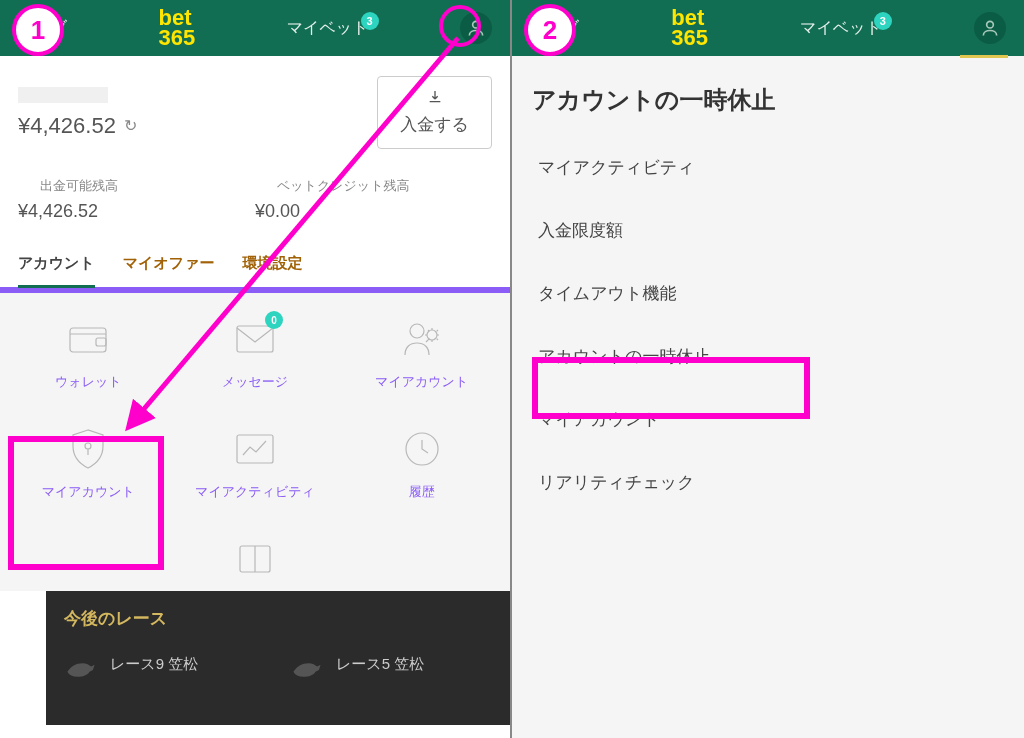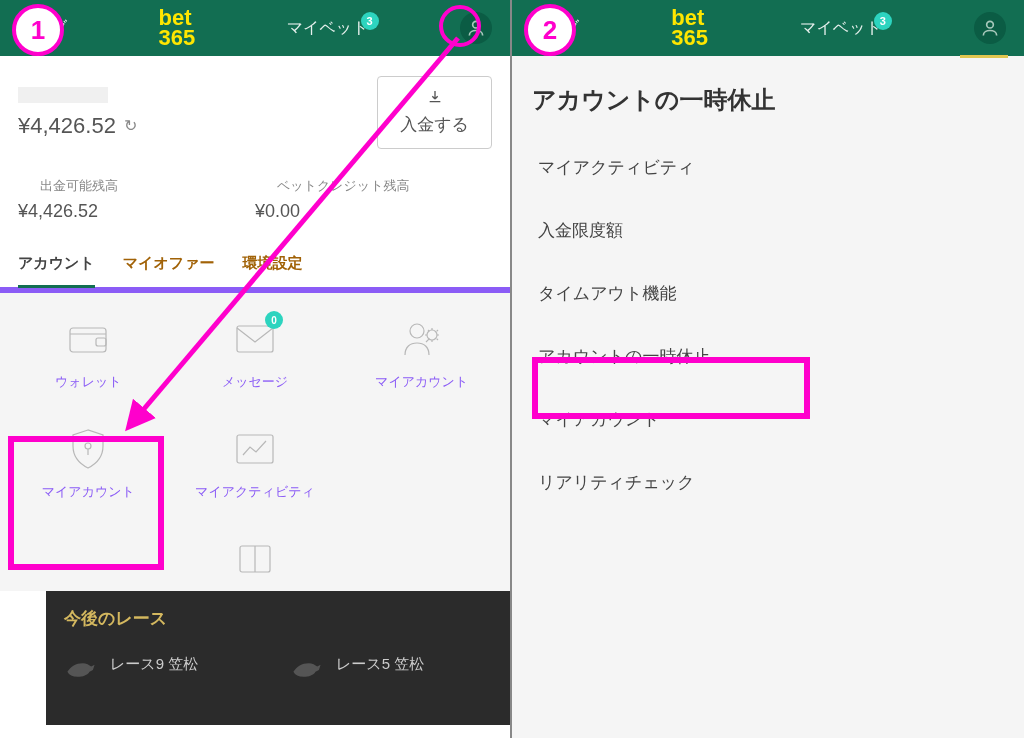"履歴" div.grid-item { html: none -> <div> <div> <svg> <circle></circle> <path></path> </svg> </div> <div>履歴</div> </div> }
